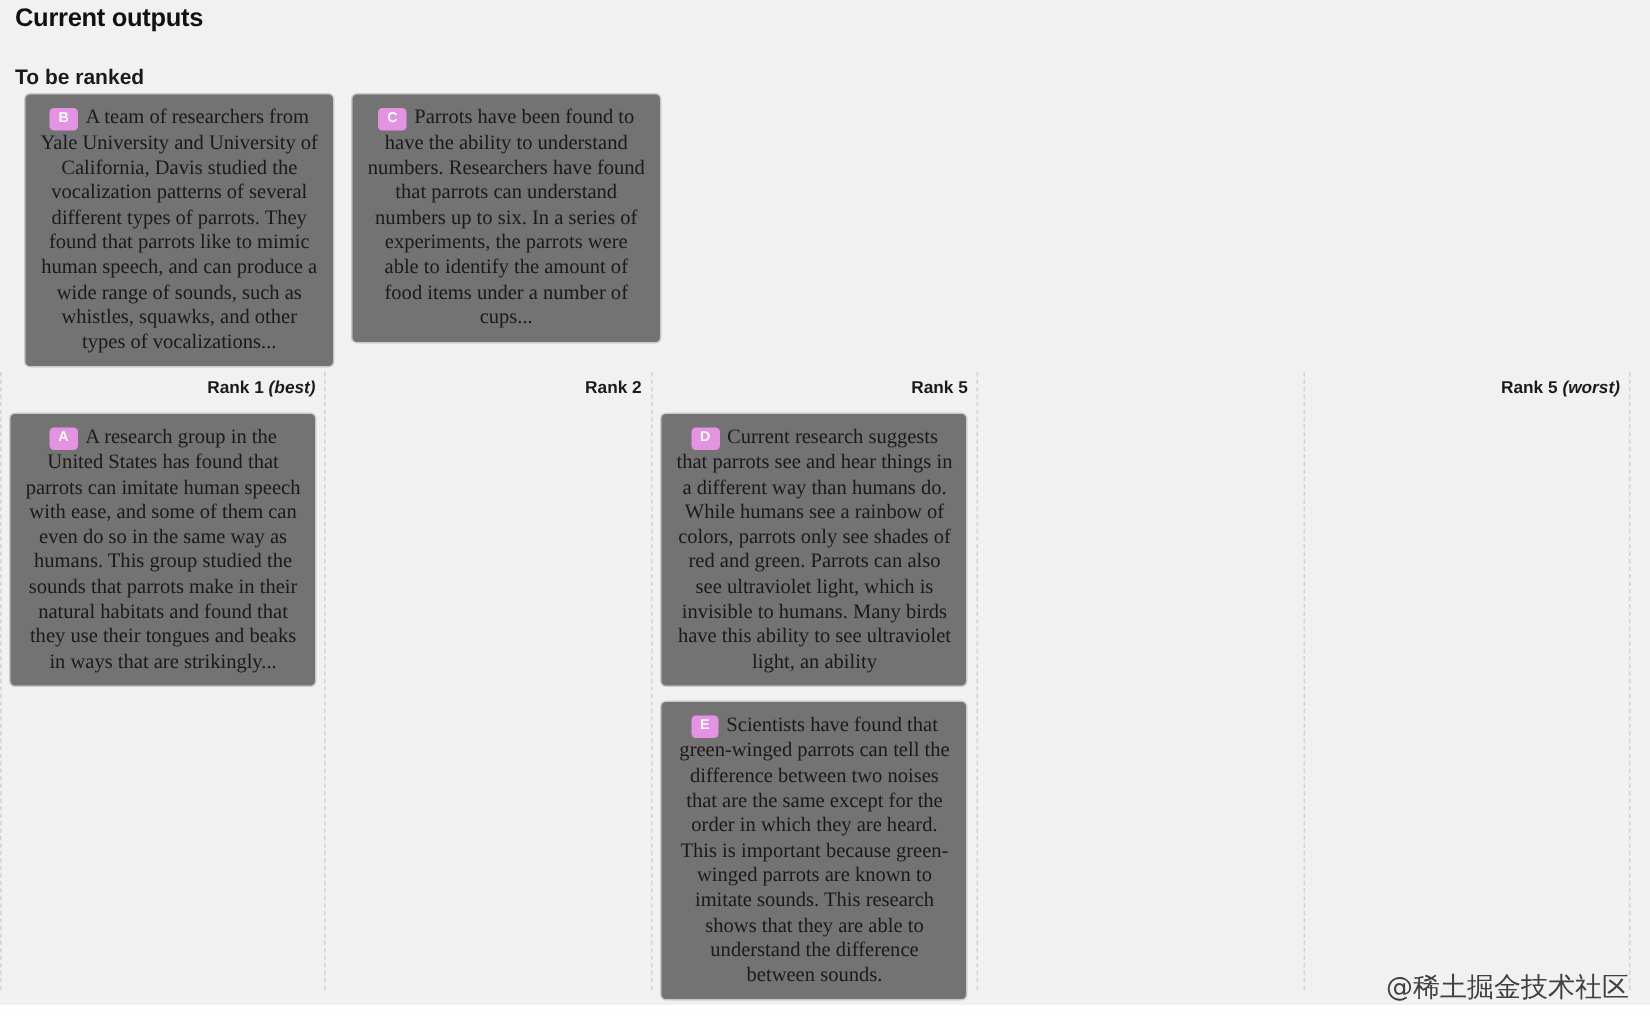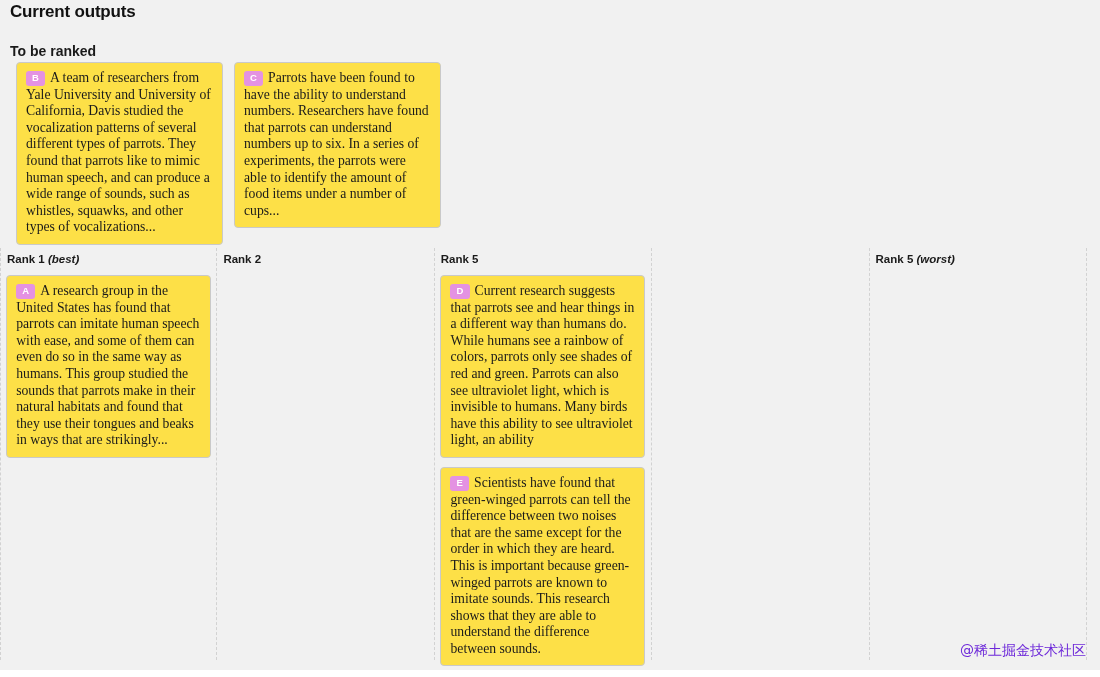"B A team of researchers" .card { background: #fde047 -> #737373; text-align: left -> center }
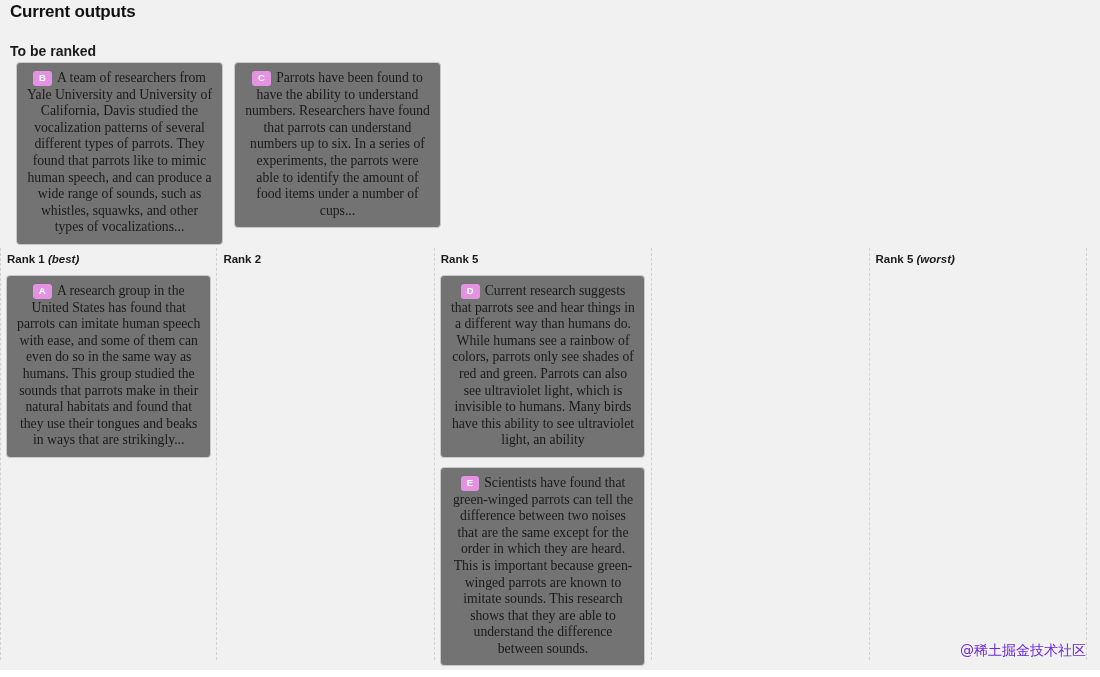"Rank 1 (best)" .rank-head { text-align: left -> right }
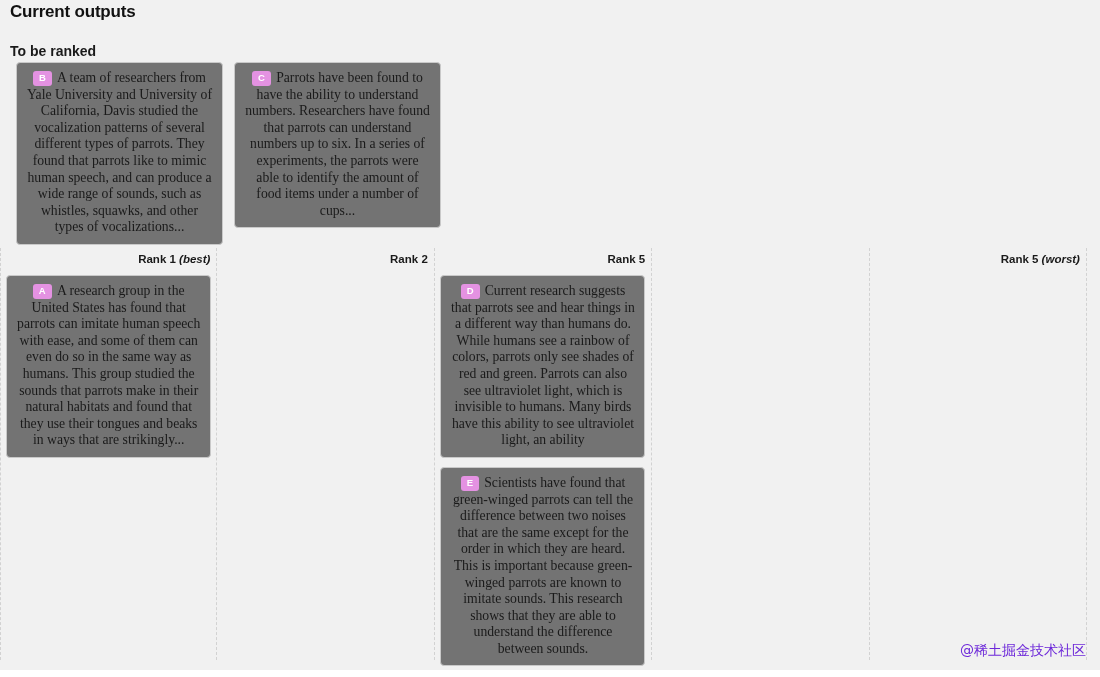"@稀土掘金技术社区" .watermark { bottom: 10px -> 0; color: #6d28d9 -> #404040; font-size: 14px -> 18px }
